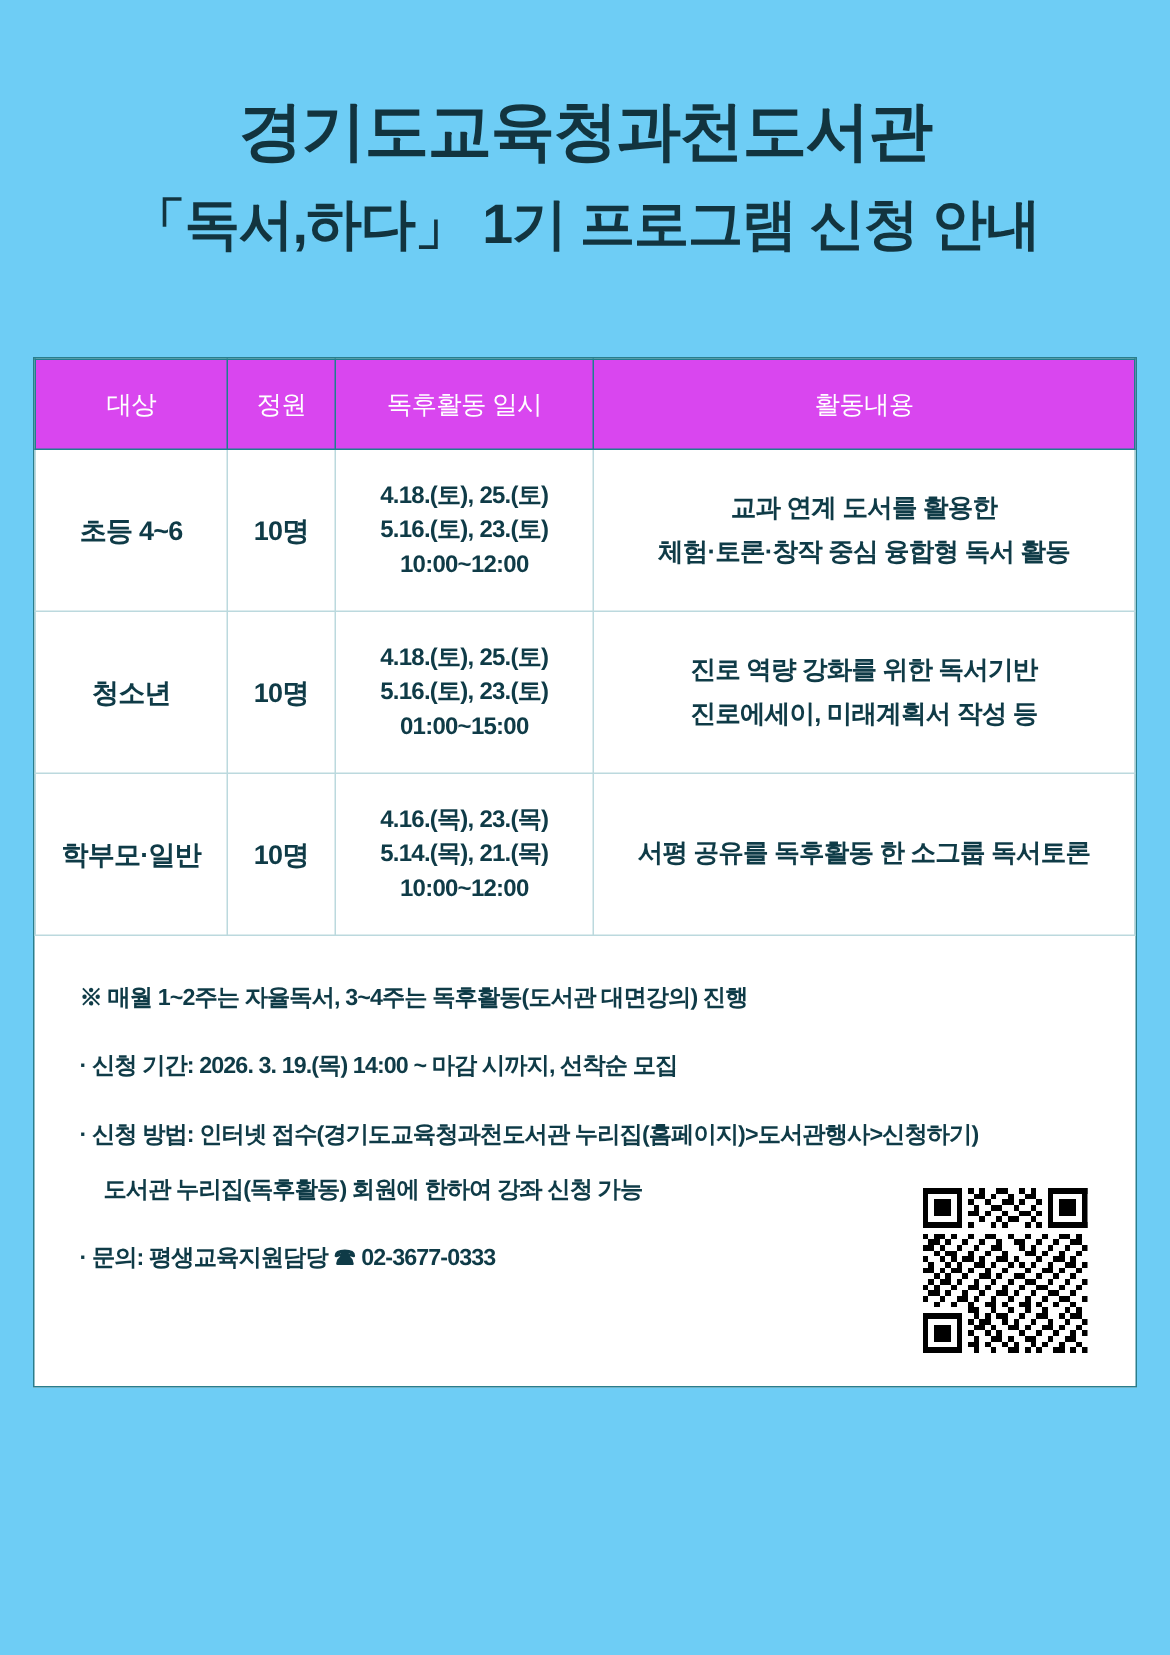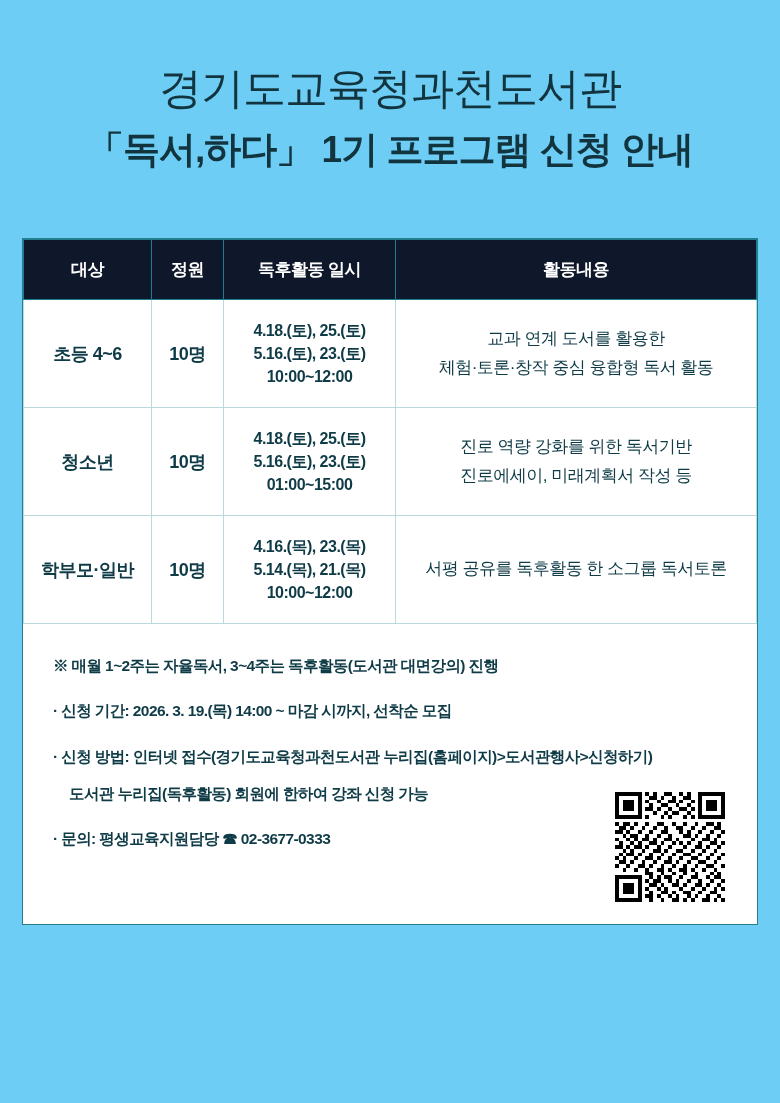"경기도교육청과천도서관" .title-main { font-weight: normal -> bold }
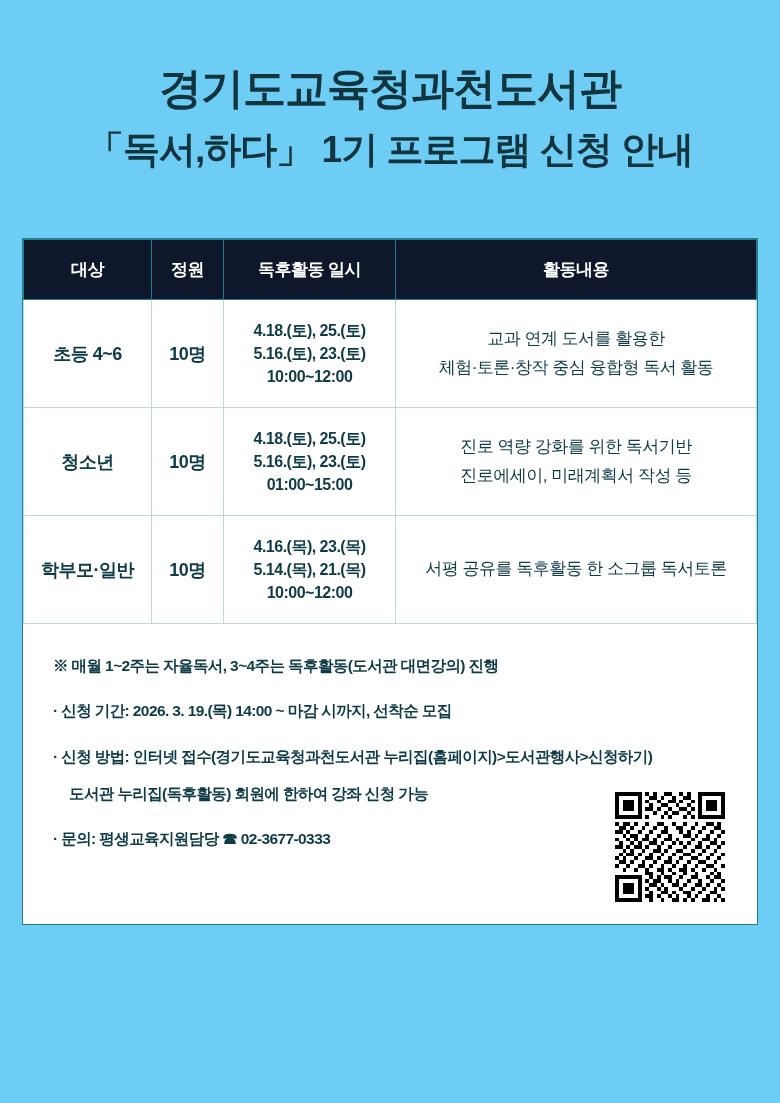"대상" table.prog th { background: #0f172a -> #d946ef; font-weight: bold -> normal }
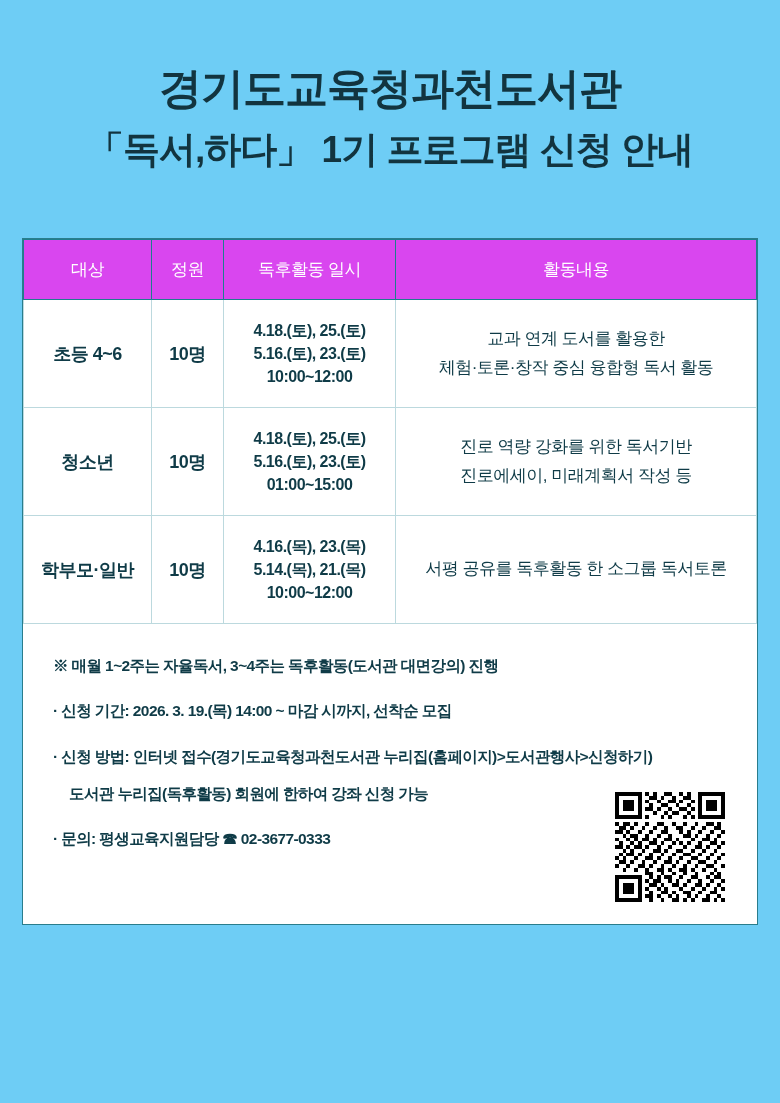"교과 연계 도서를 활용한" .cell-desc { font-weight: normal -> bold }
